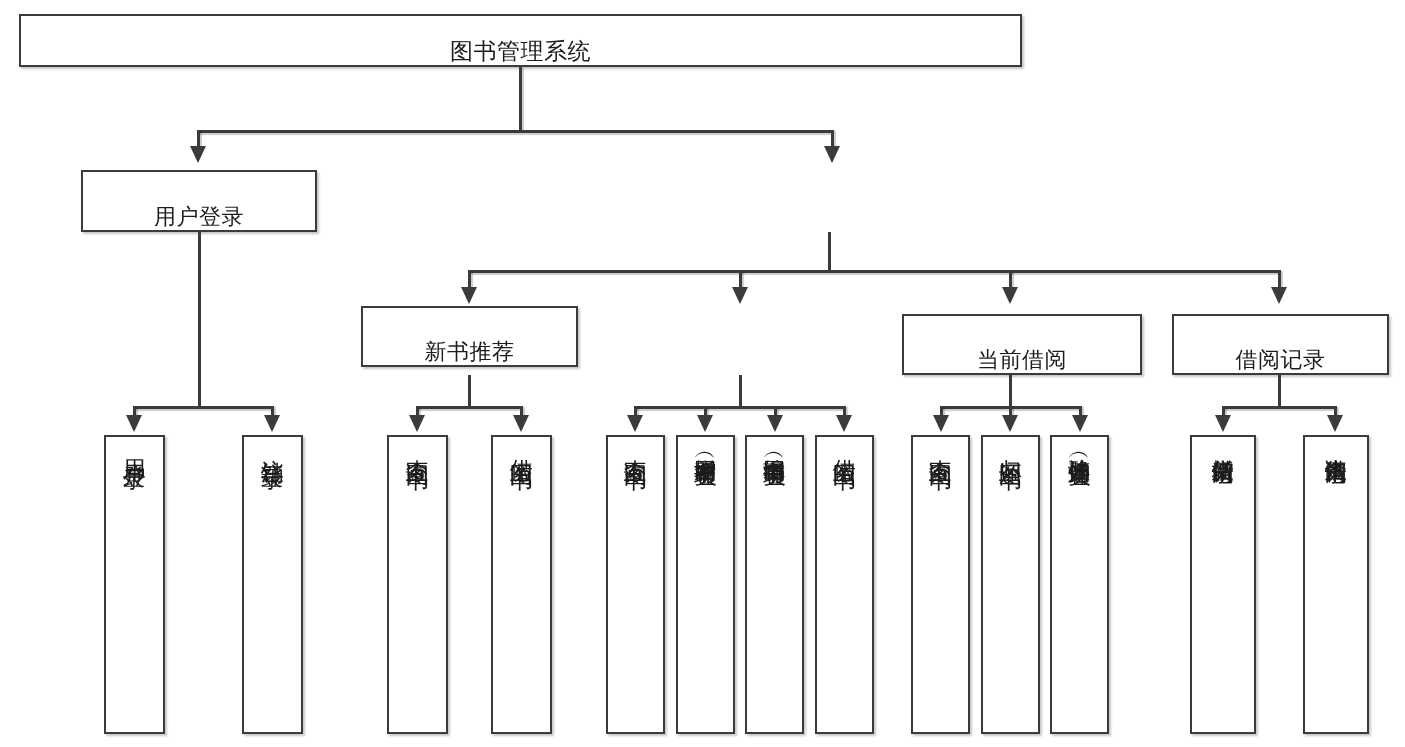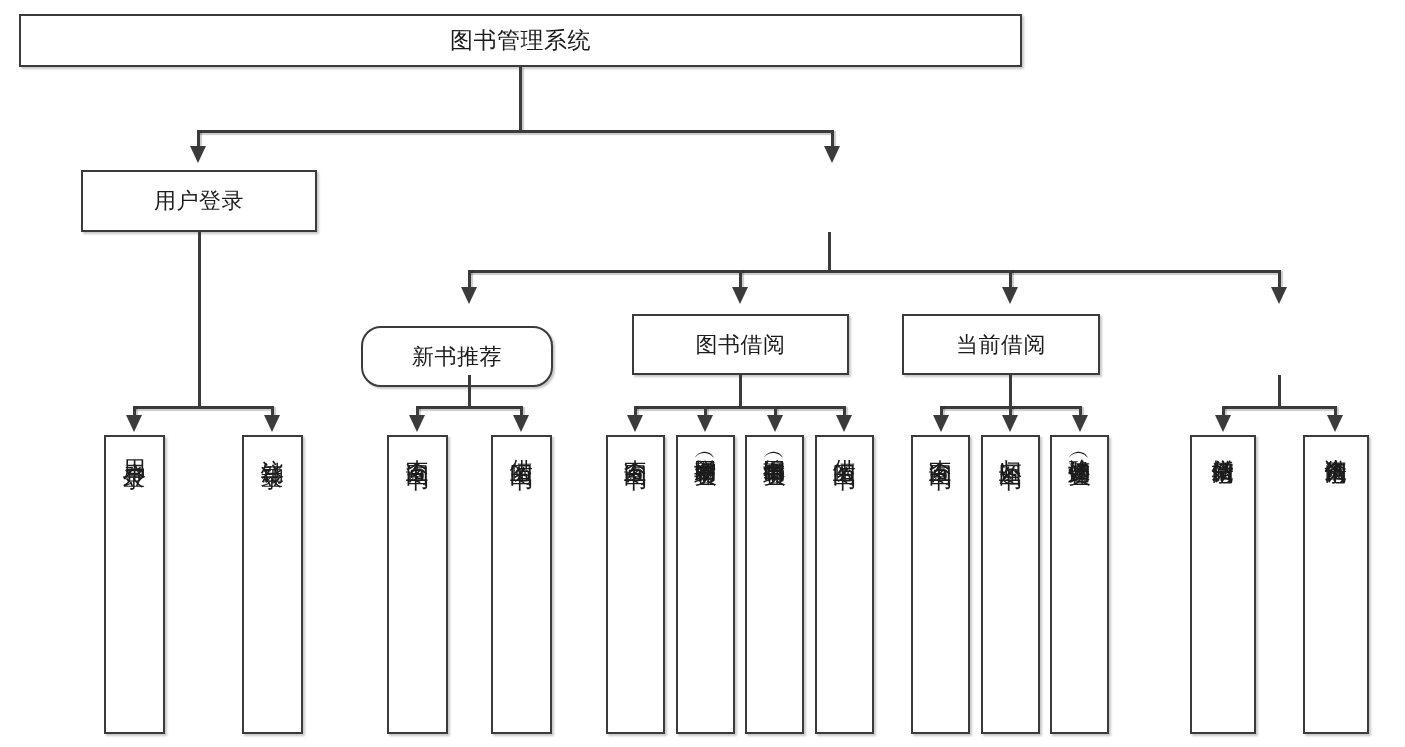"图书管理系统" .node { align-items: center -> flex-end }
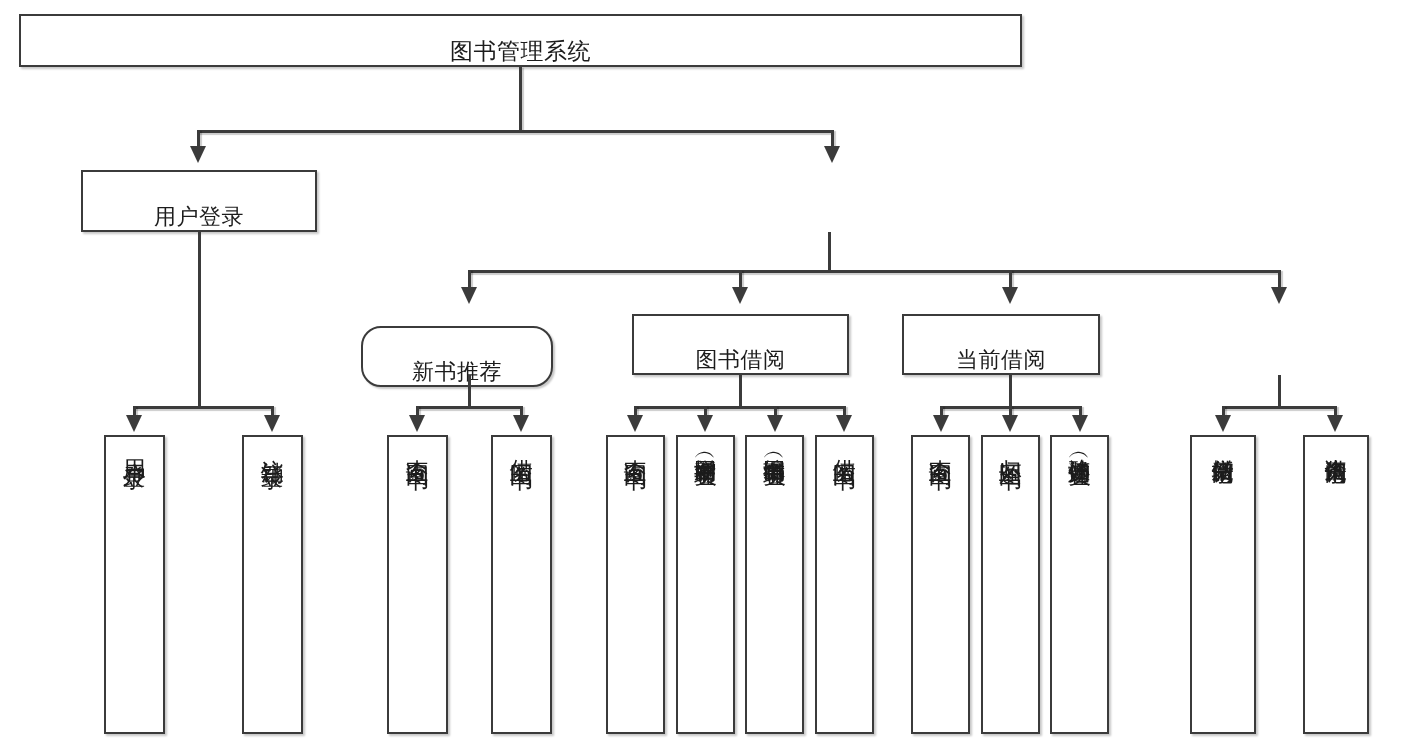"新书推荐" div.node { border-radius: 20px -> none; top: 326px -> 306px; width: 192px -> 217px }
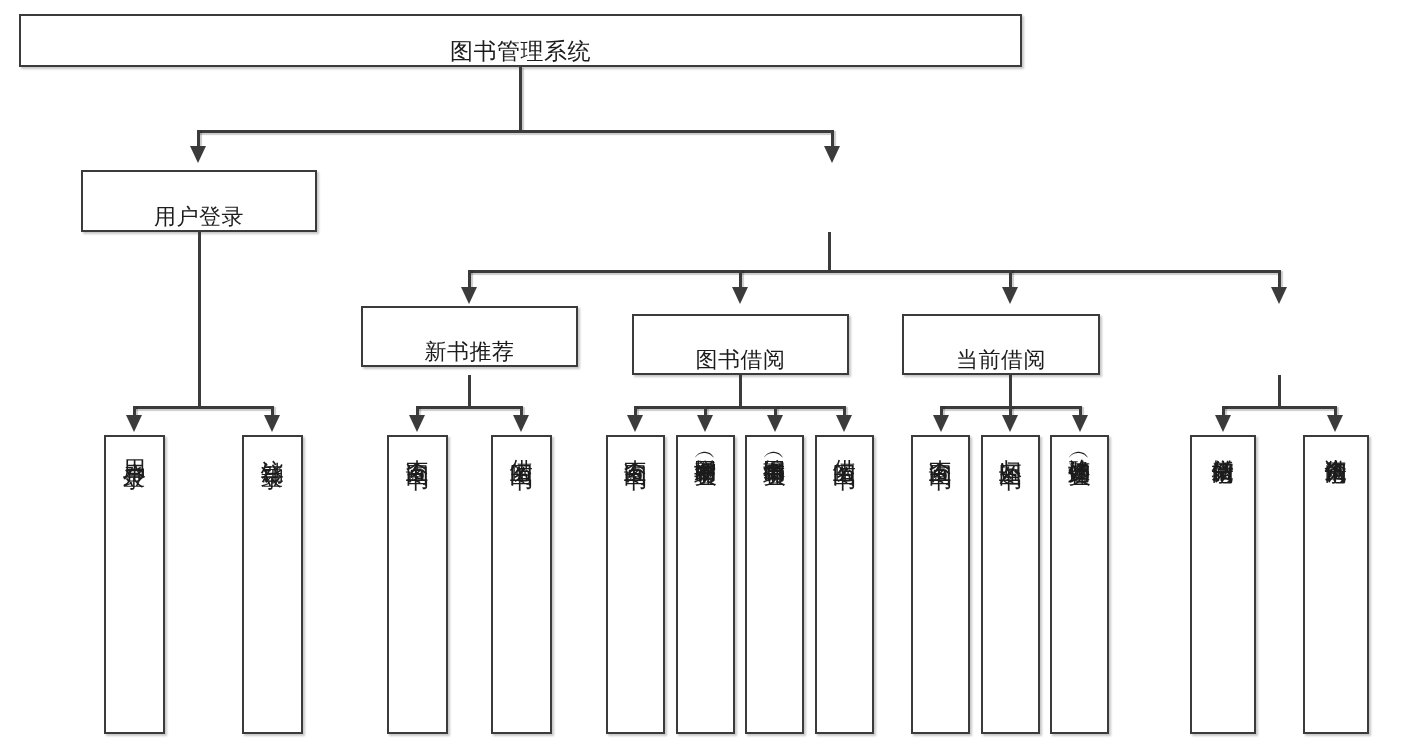"图书借阅" div.node { html: <div> <span>图书借阅</span> </div> -> none }
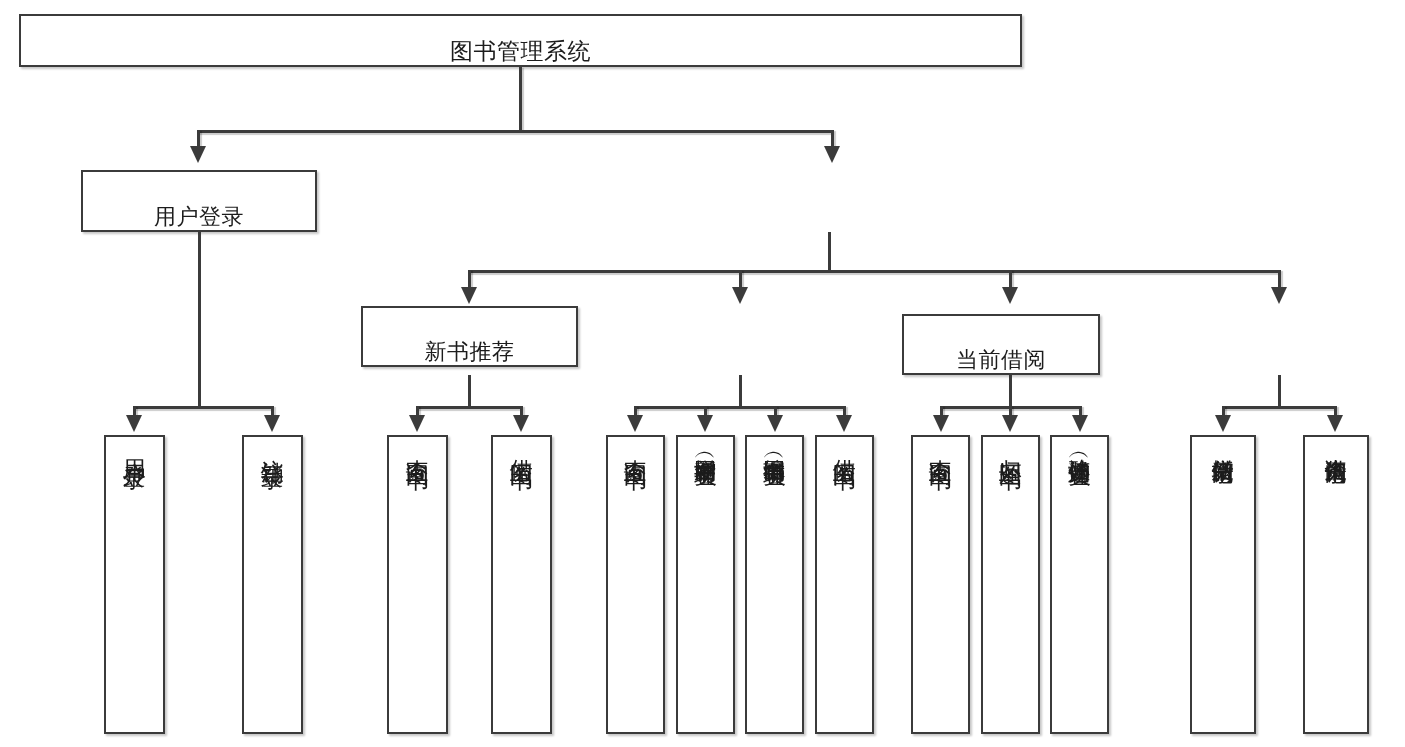"当前借阅" div.node { width: 198px -> 240px }
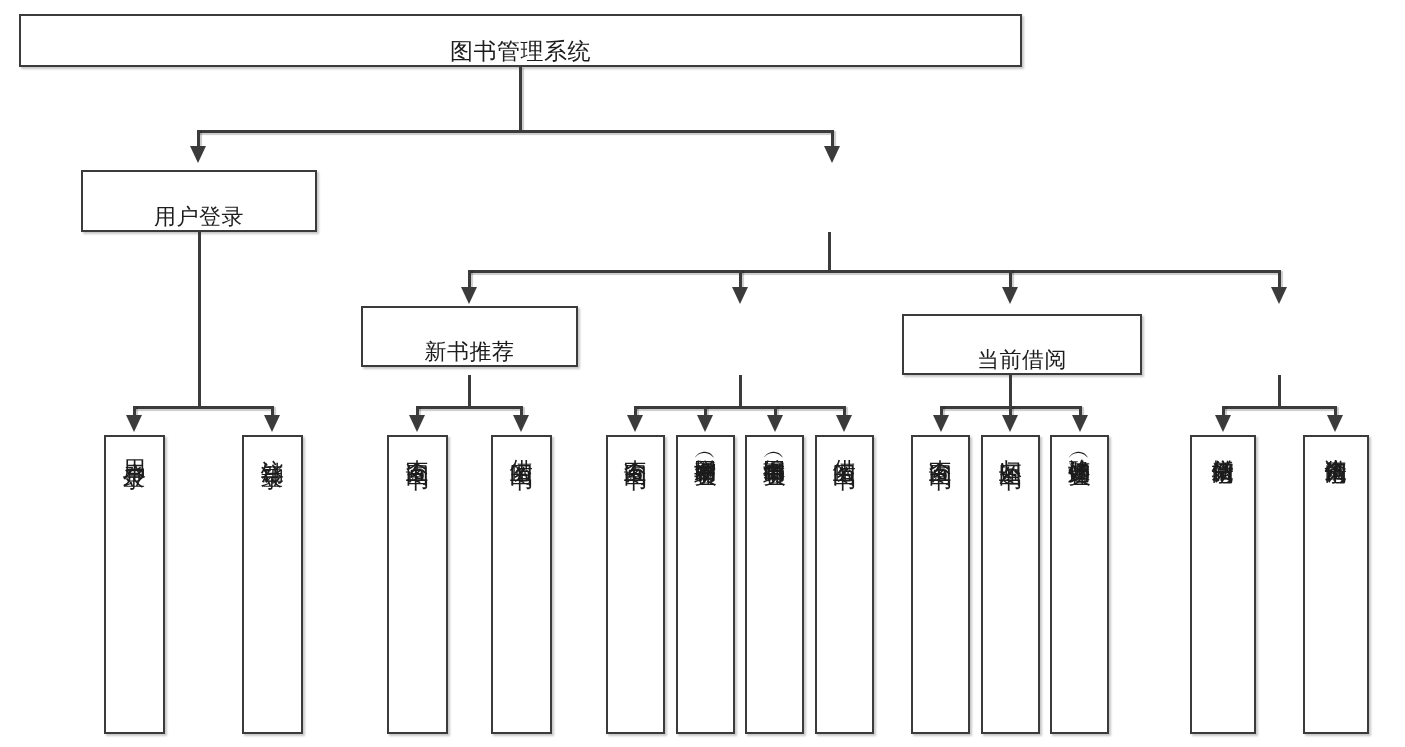"借阅记录" div.node { html: none -> <div> <span>借阅记录</span> </div> }
